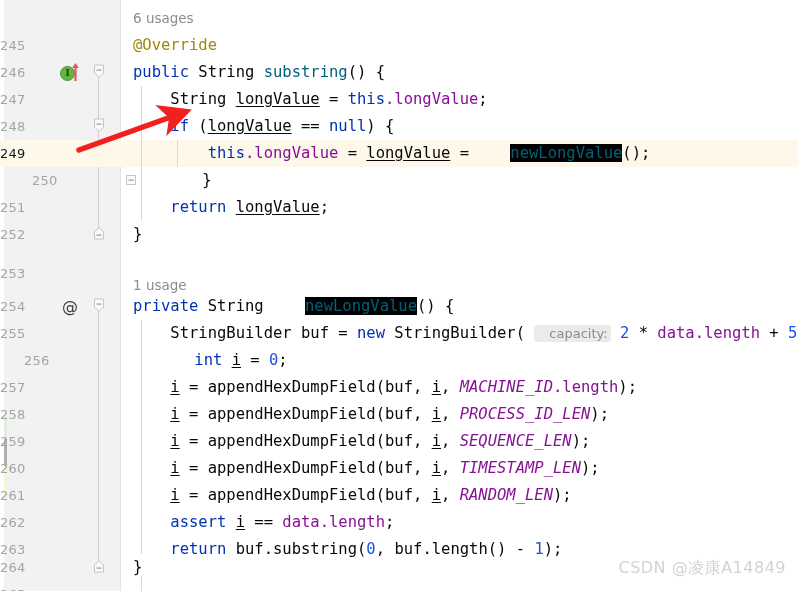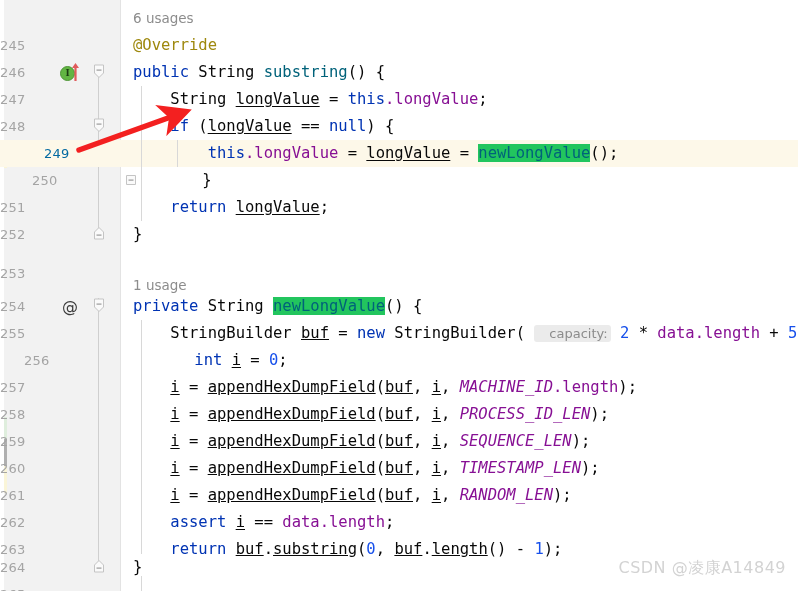"249" .row.hl .lnum { color: #0369a1 -> #0f172a; margin-left: 44px -> none }
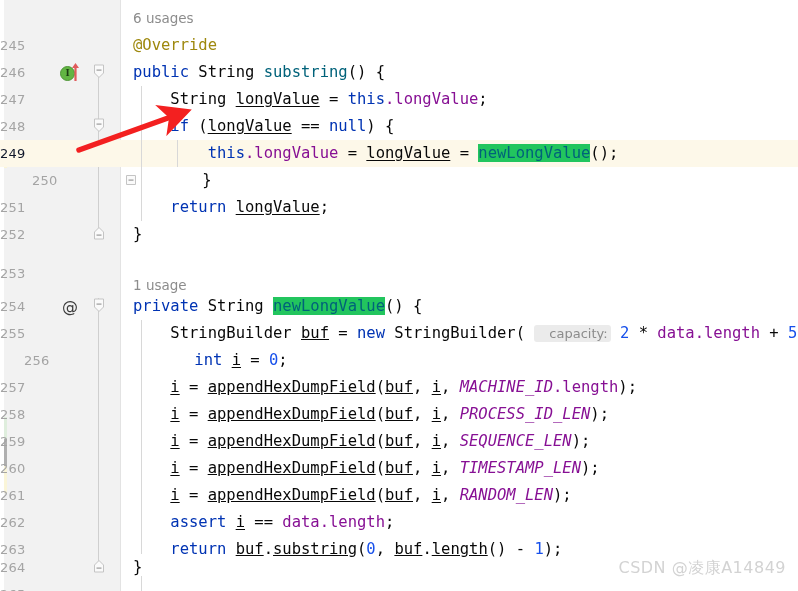"newLongValue" .sel { background: #22c55e -> #000000; margin-left: none -> 32px }
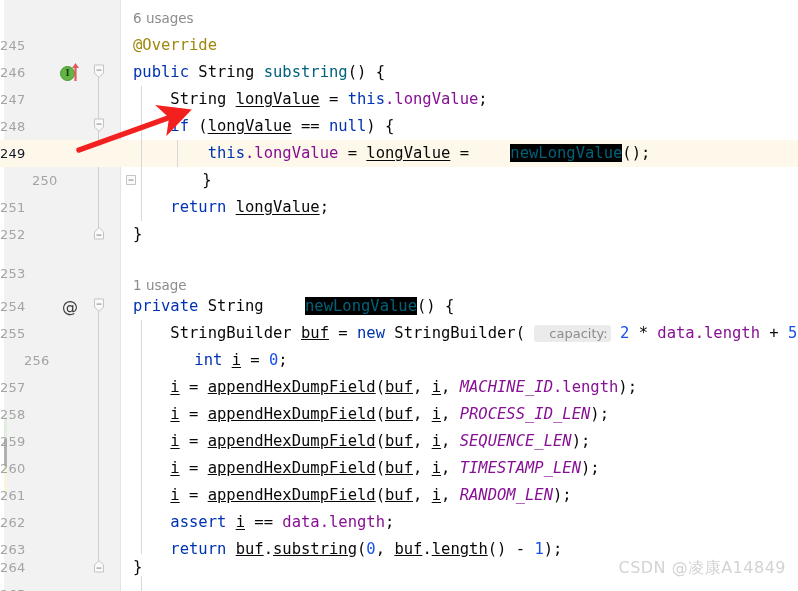"buf" .ident { text-decoration: underline -> none }
